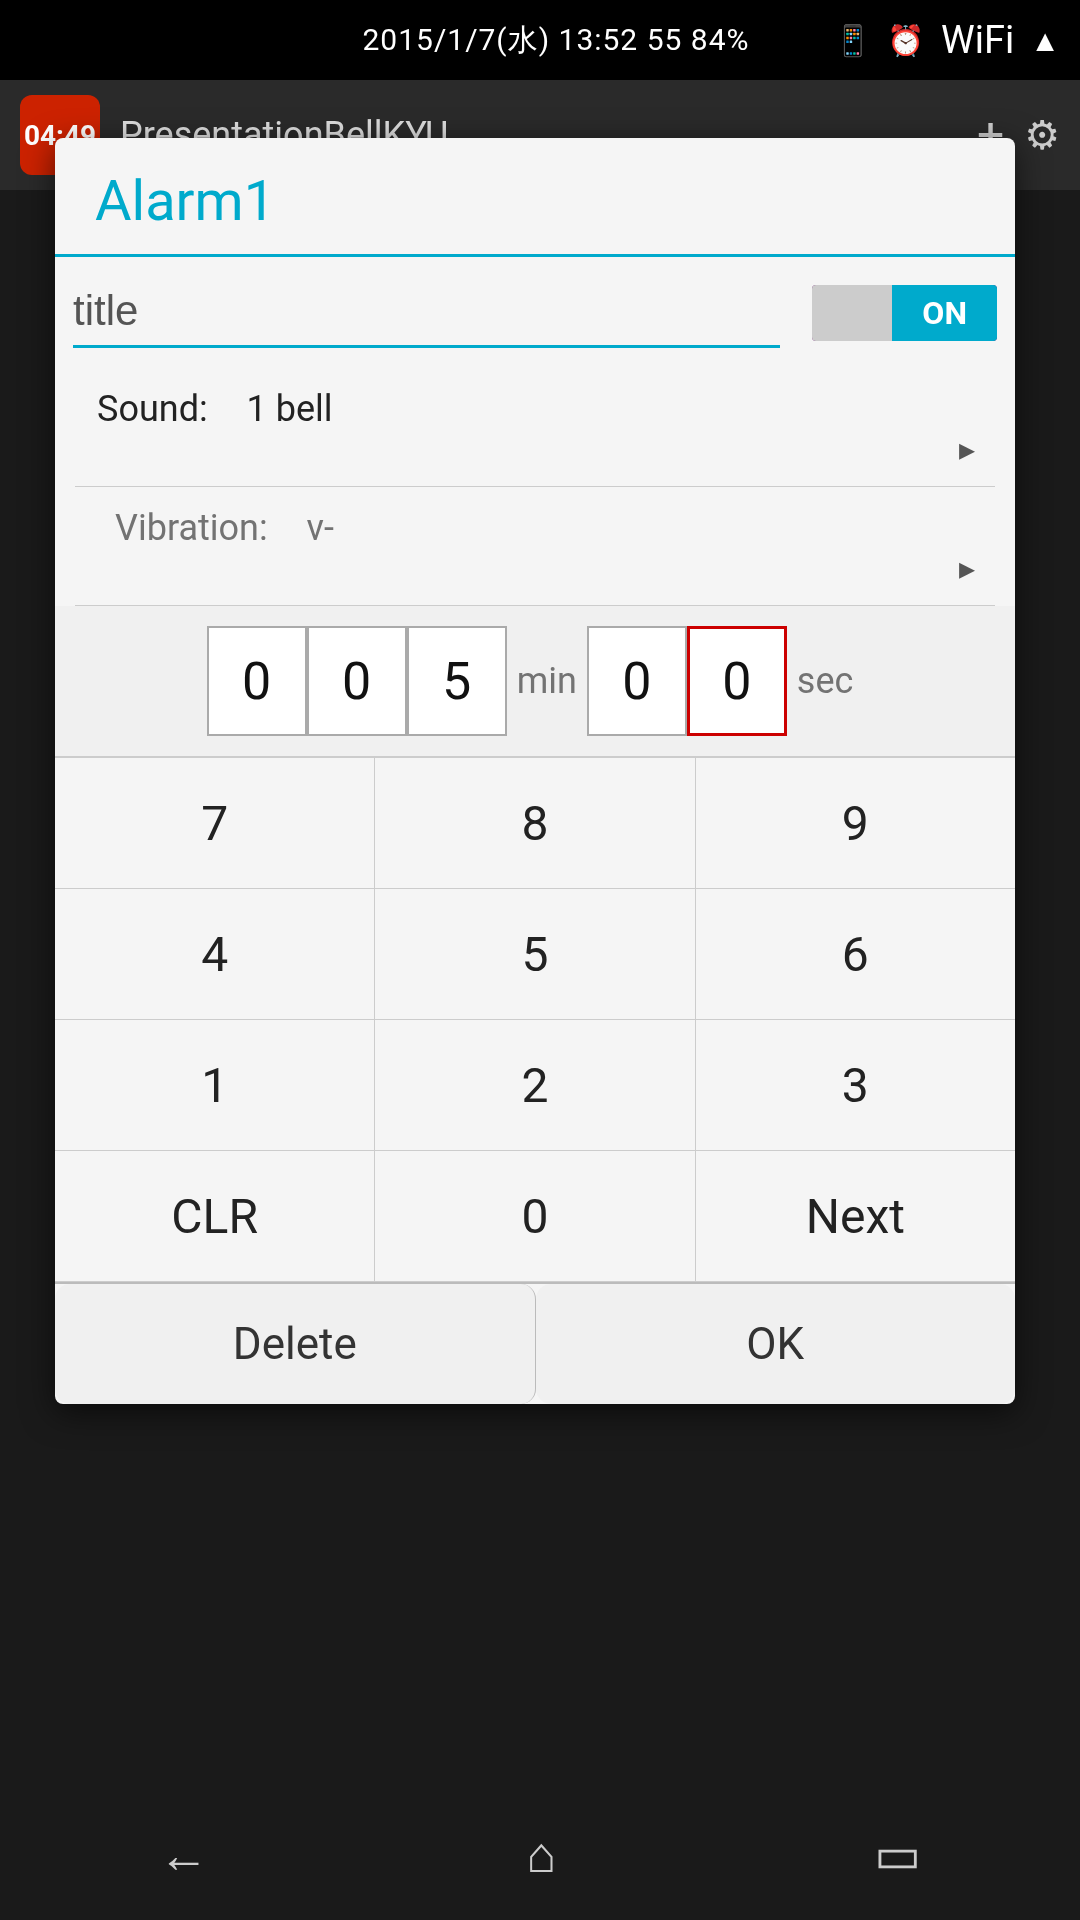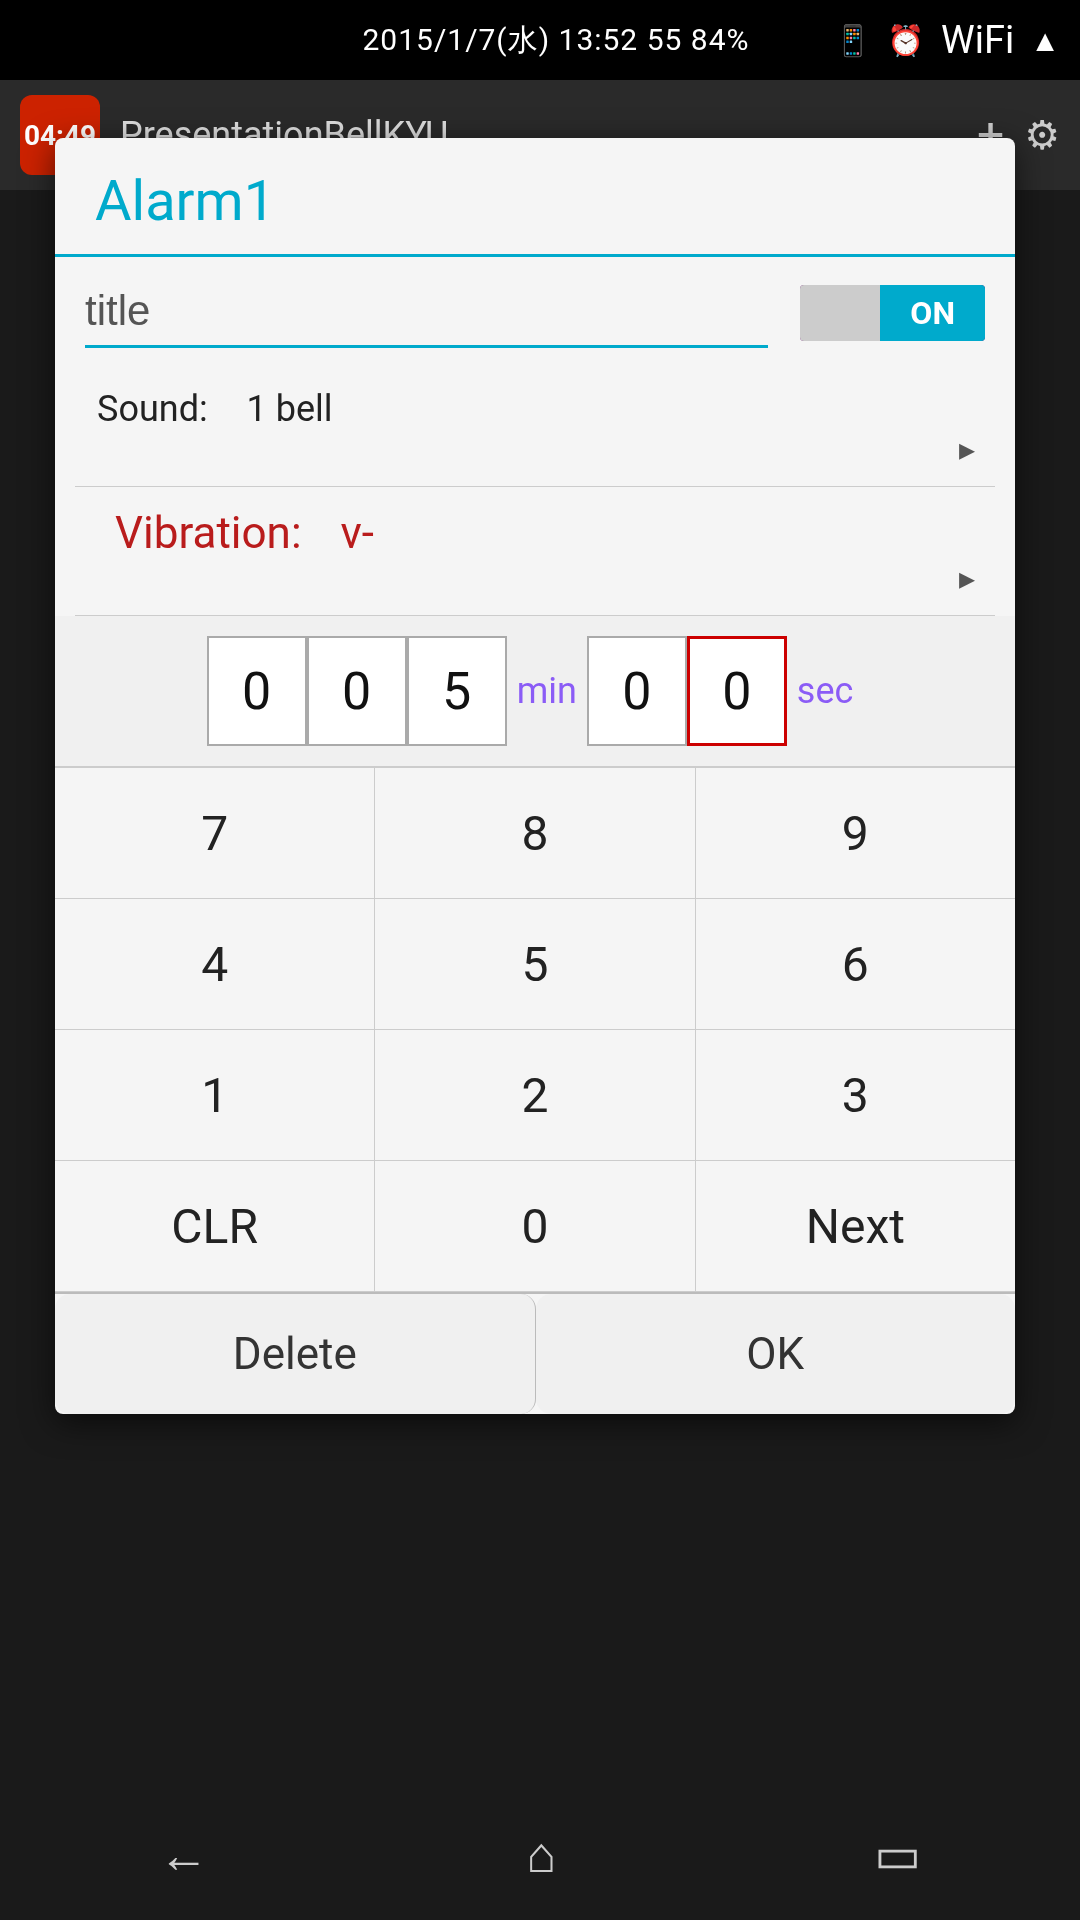"title" .title-row { padding: 20px 30px -> 20px 18px }
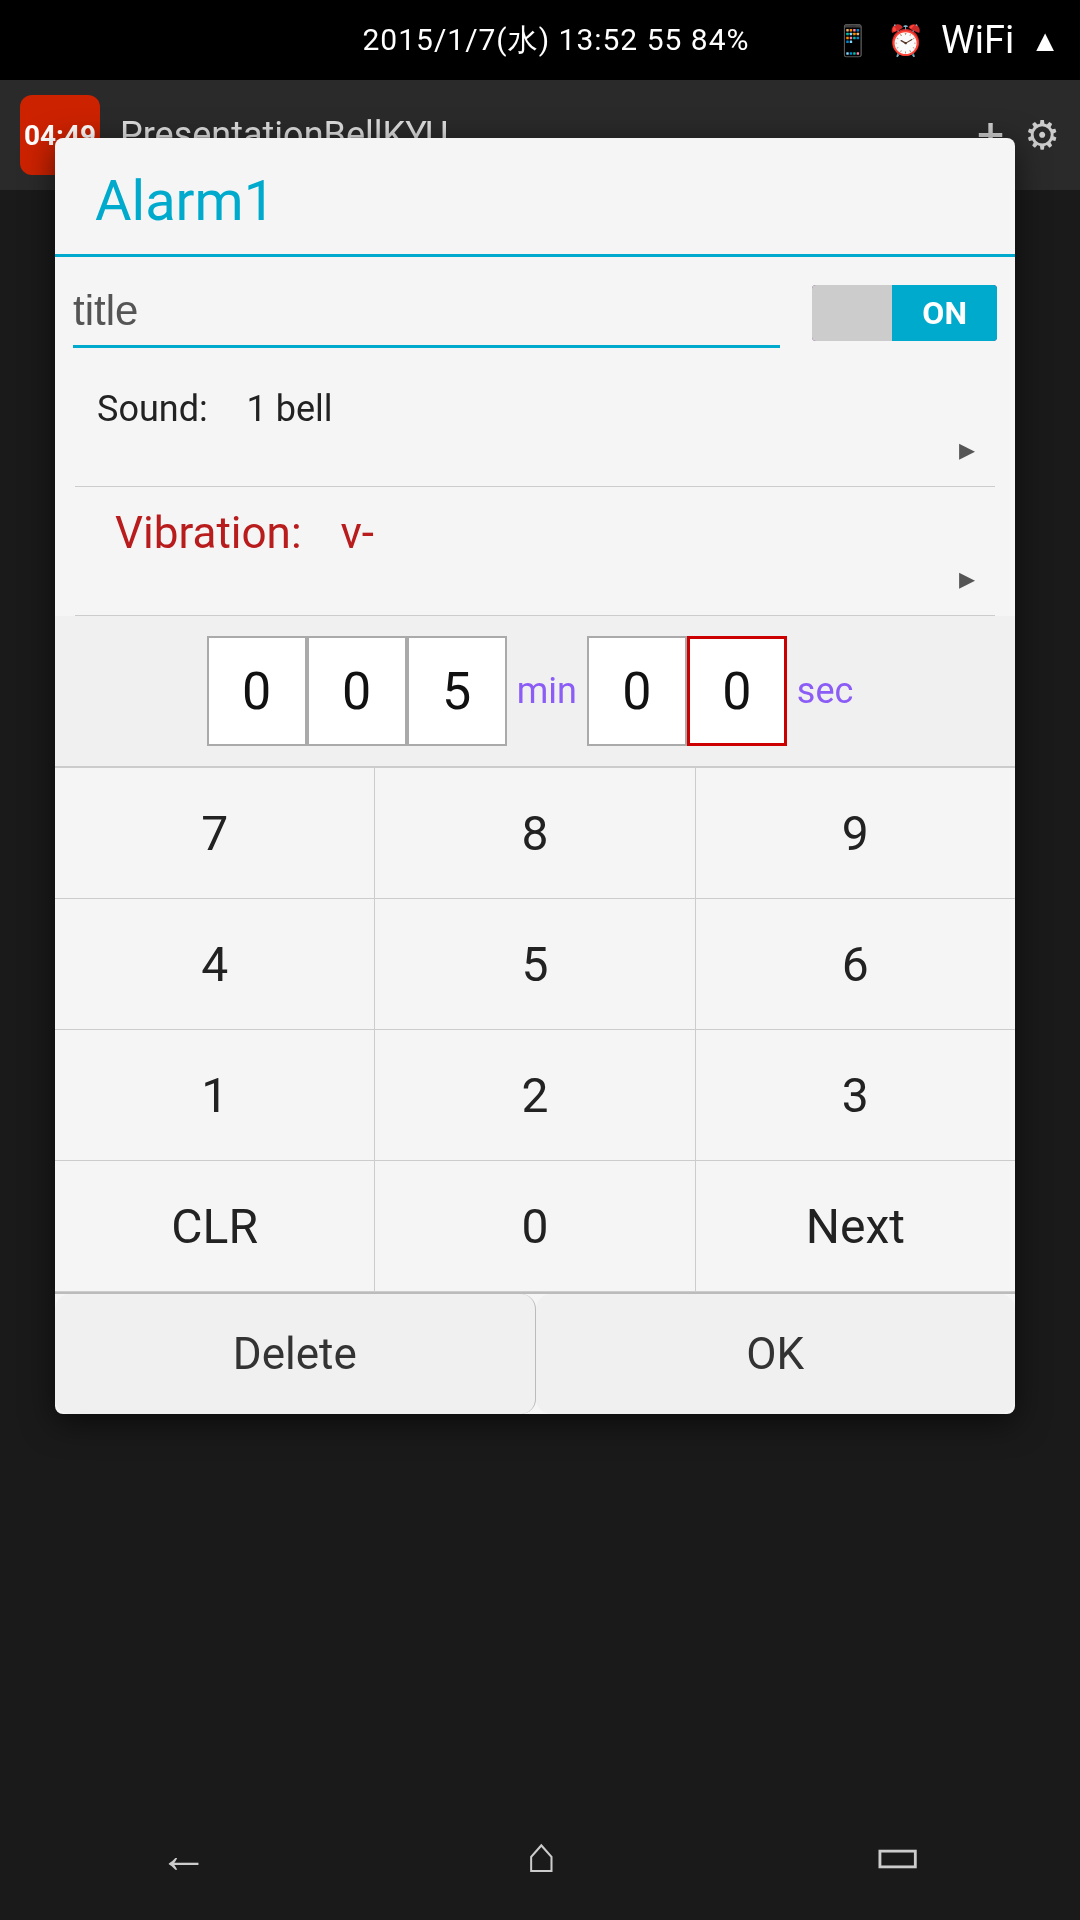"Vibration:" .vibration-label span { color: #b91c1c -> #737373; font-size: 44px -> 36px }
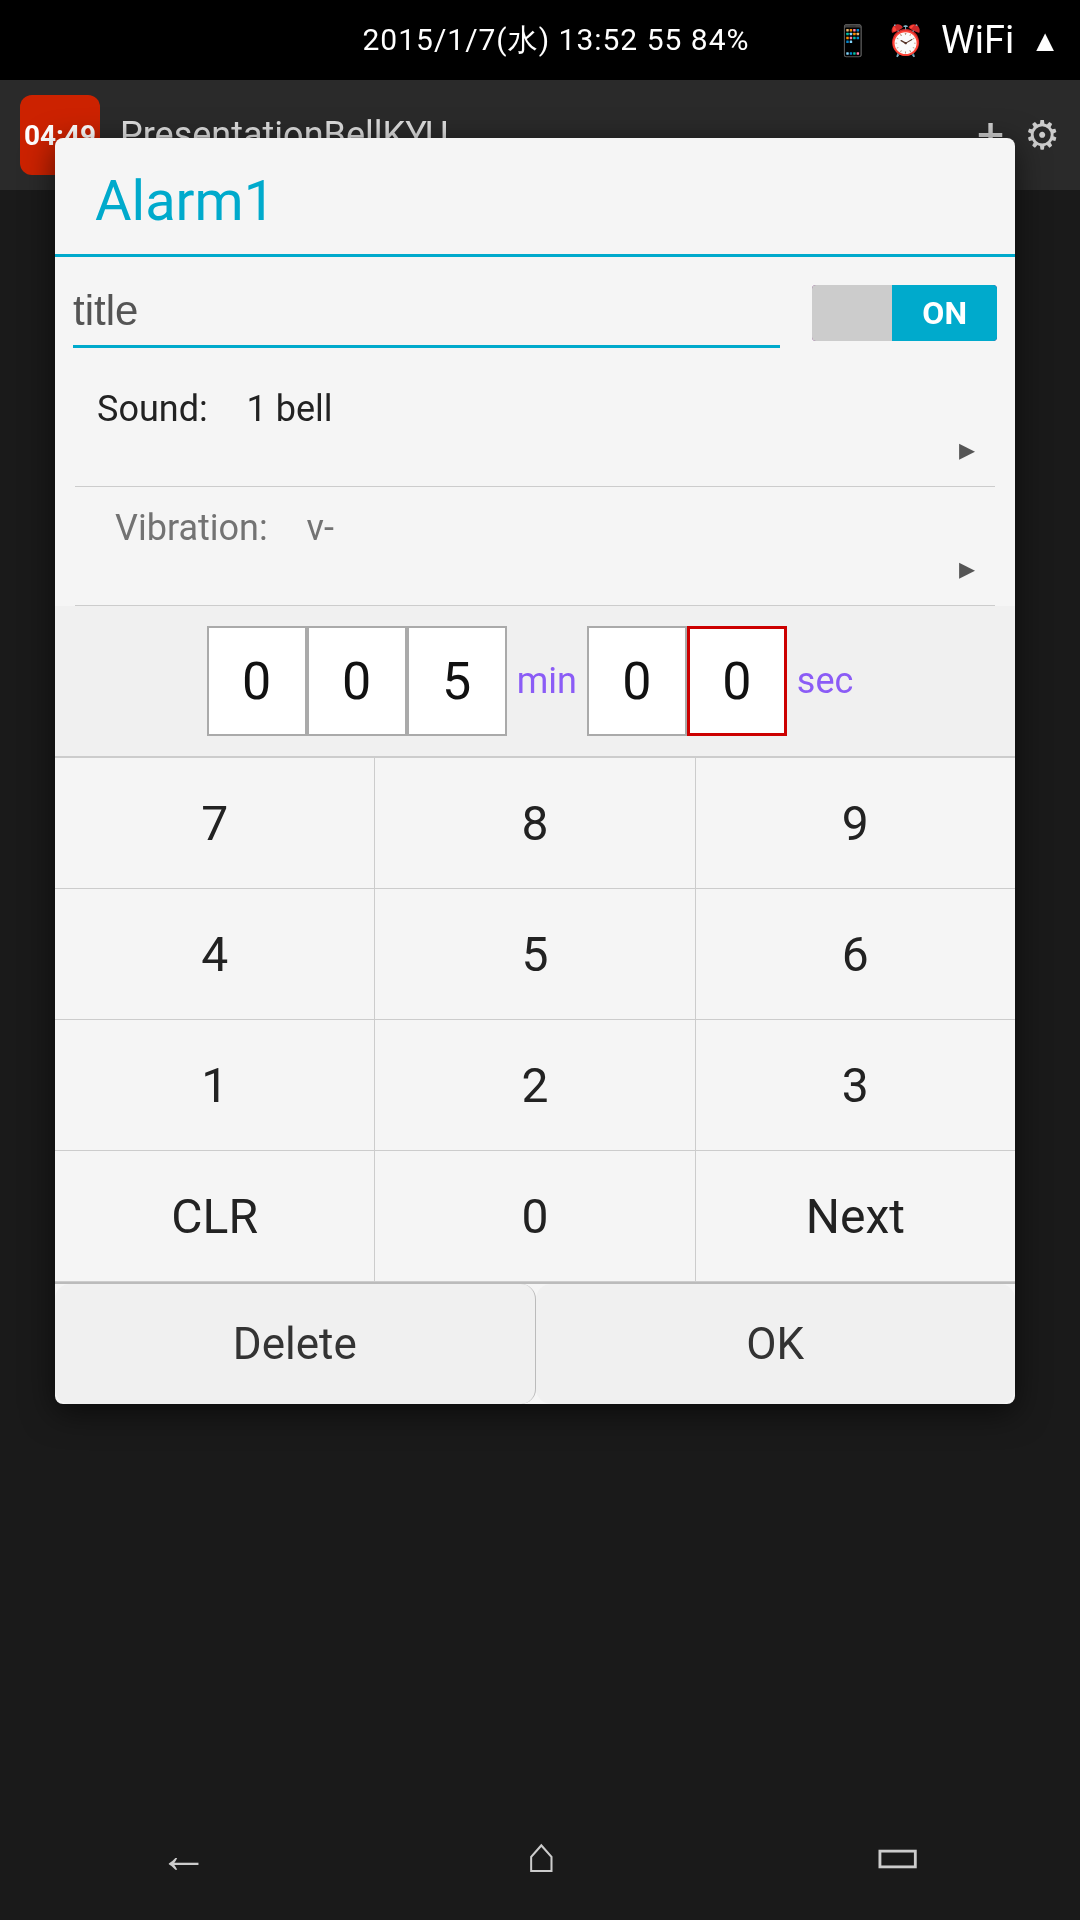"min" .time-unit { color: #8b5cf6 -> #737373 }
